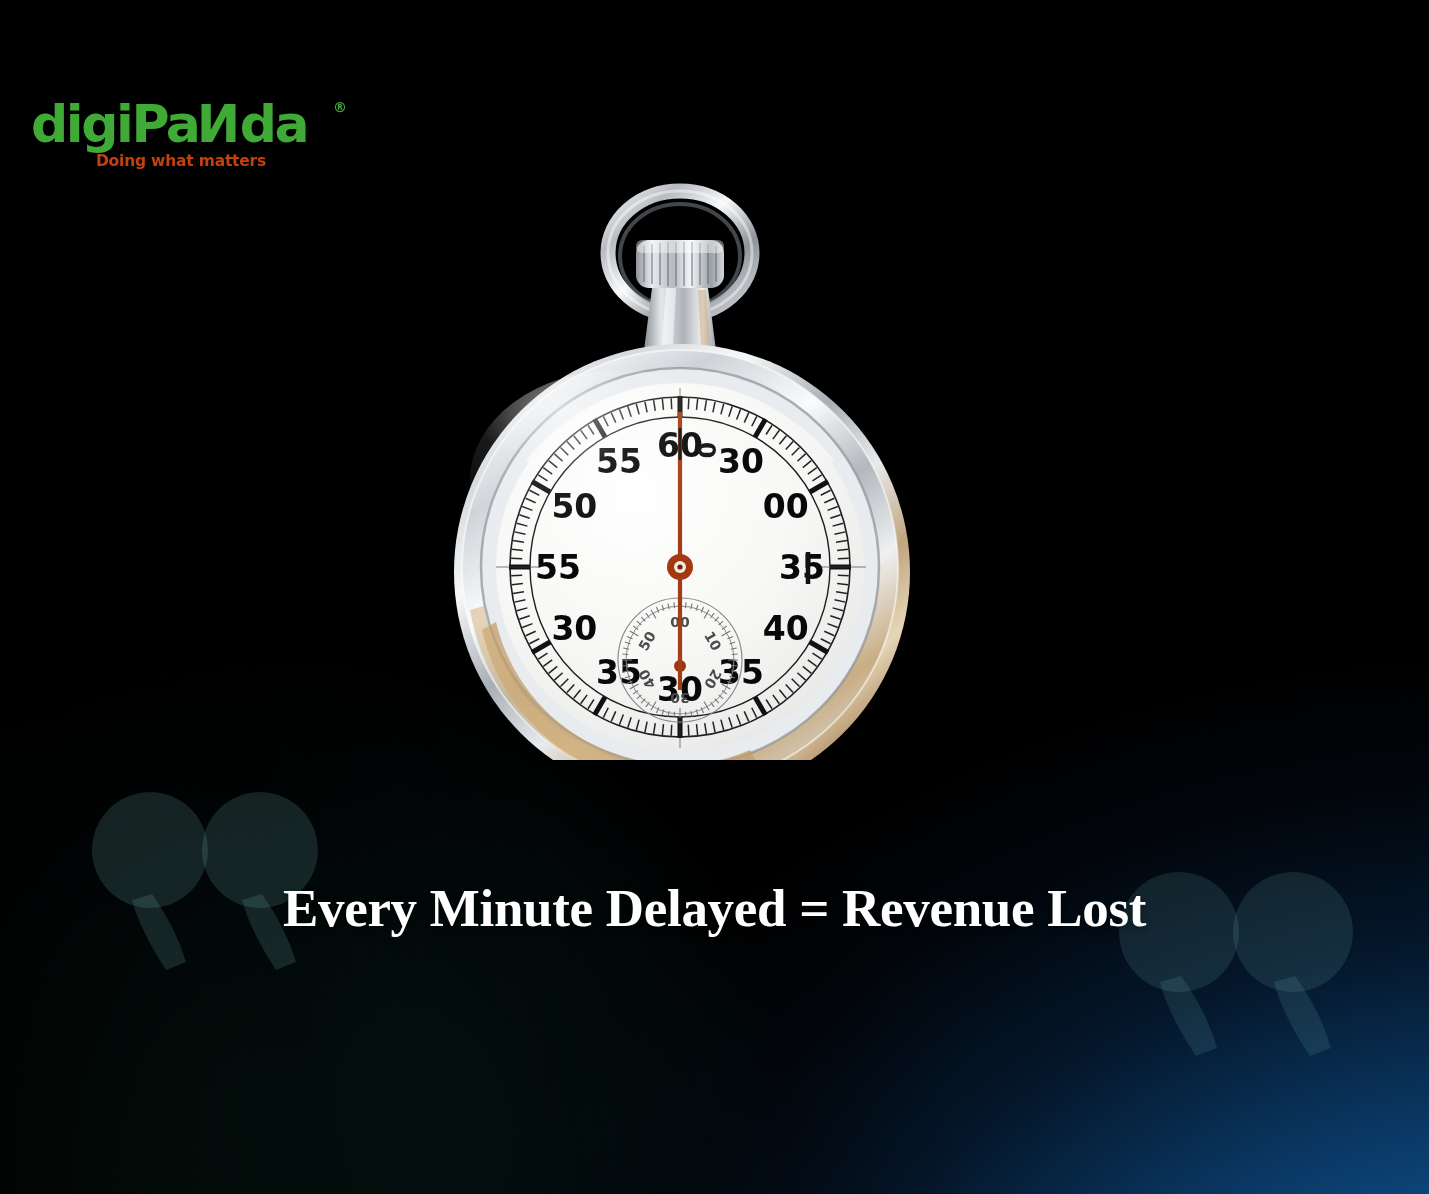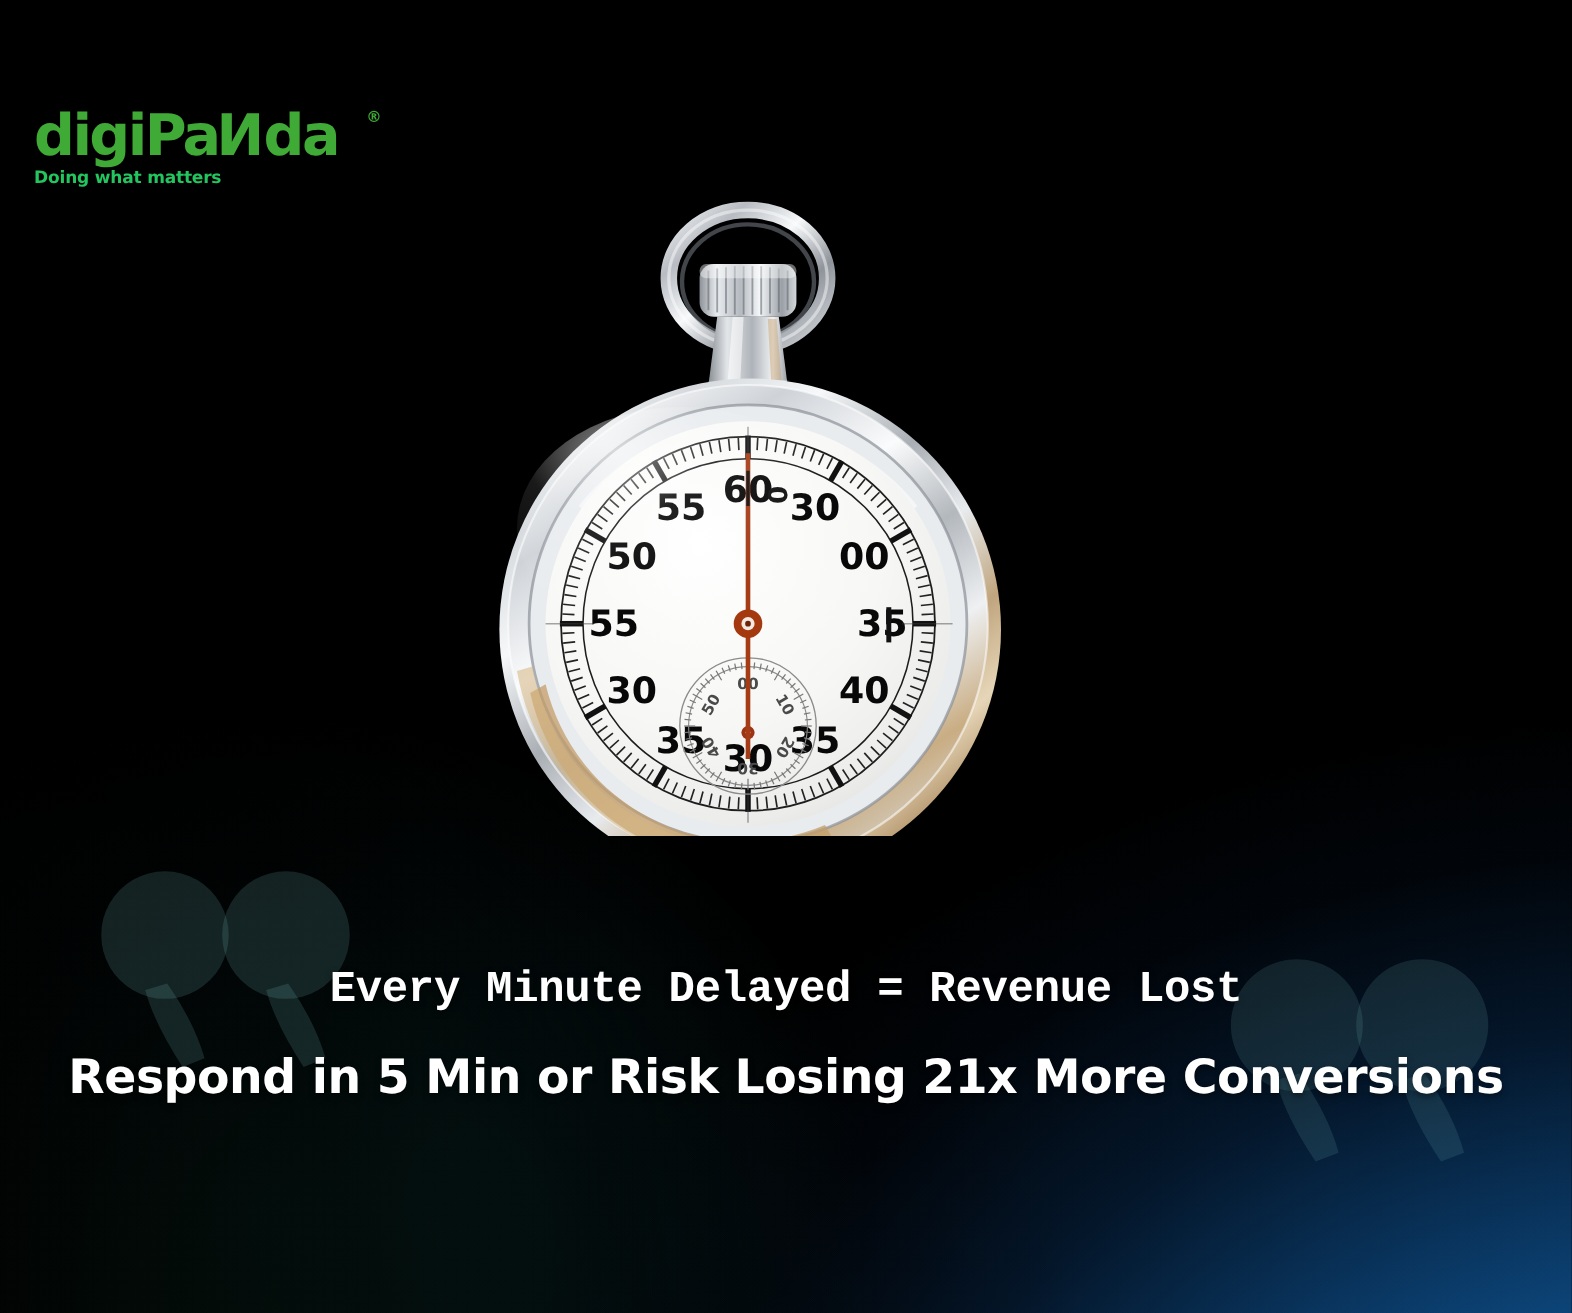"Doing what matters" .logo-tag { color: #22c55e -> #c2410c; text-align: left -> center }
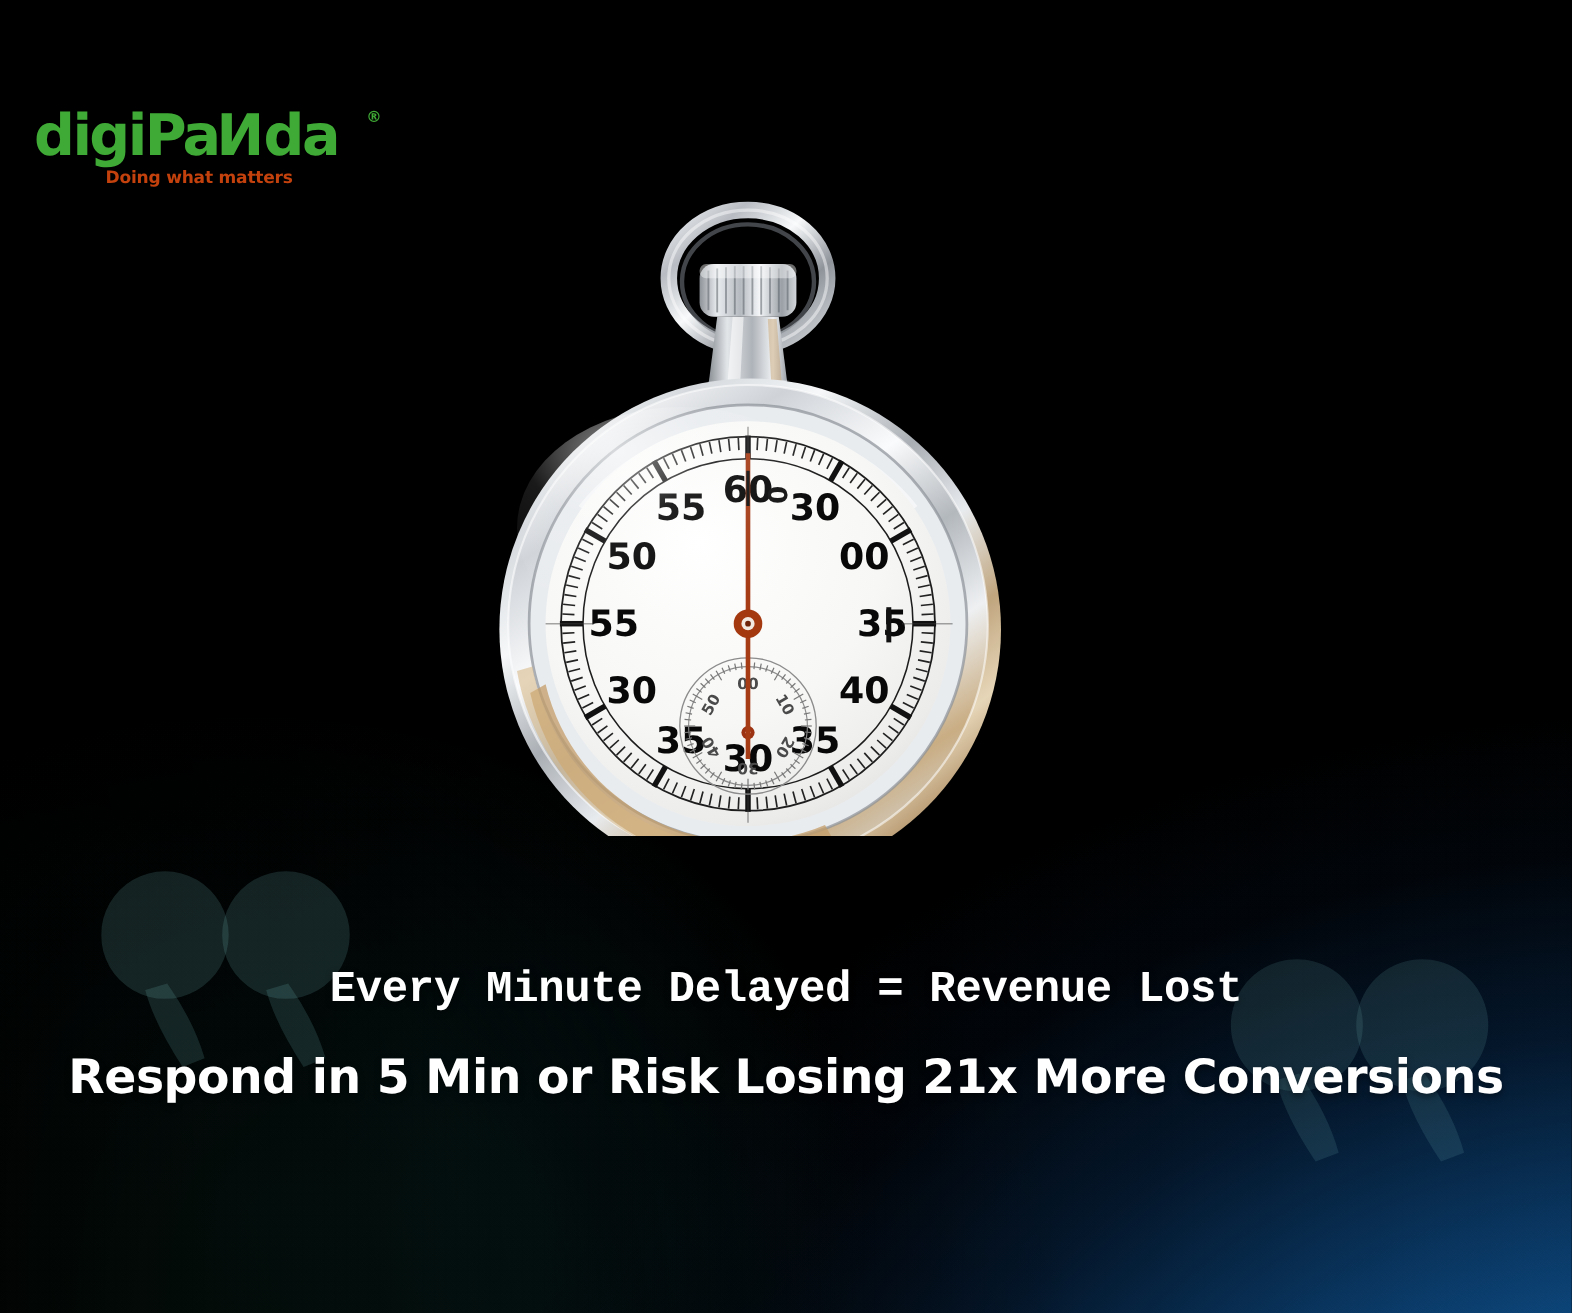"Every Minute Delayed = Revenue" .headline .line1 { font-family: Liberation Mono, monospace -> Liberation Serif, serif; font-size: 40px -> 53px }
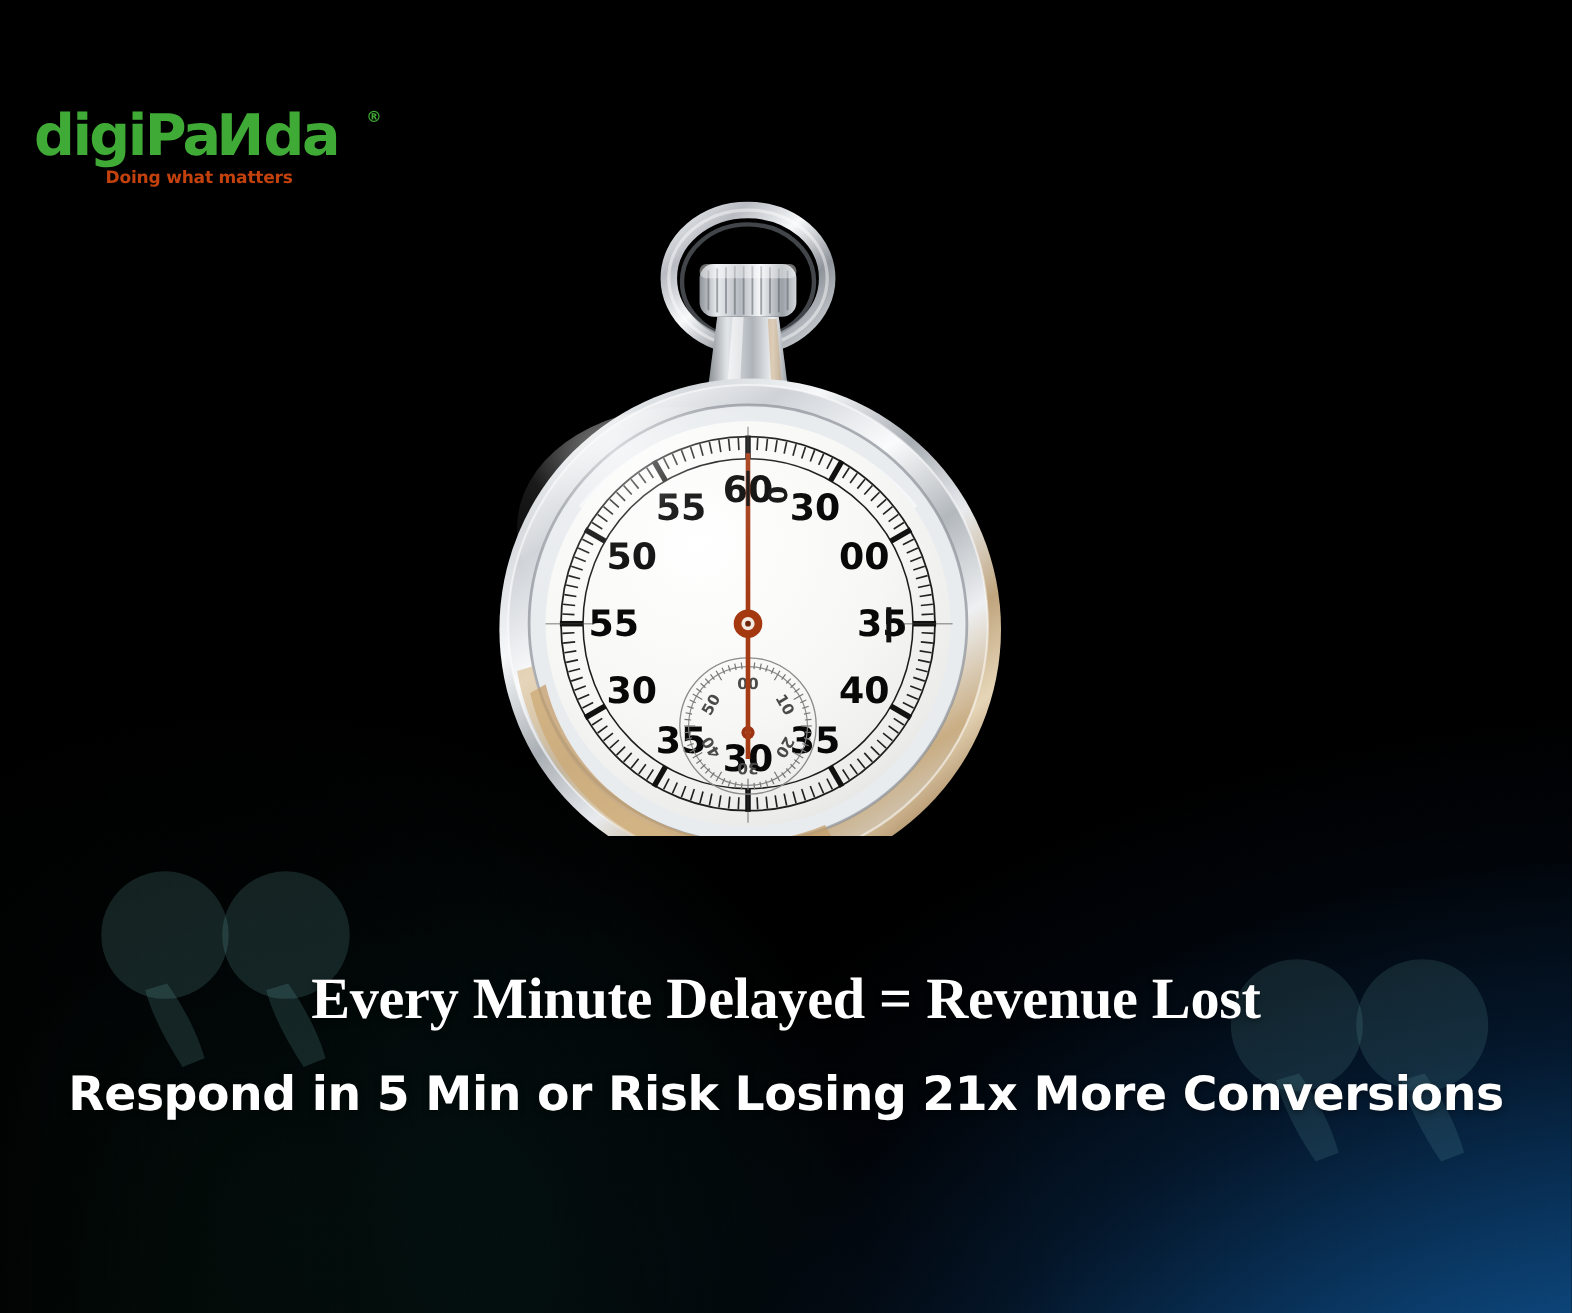"Respond in 5 Min or" div.line2 { html: <div>Respond in 5 Min or Risk Losing 21x More Conversions</div> -> none }
